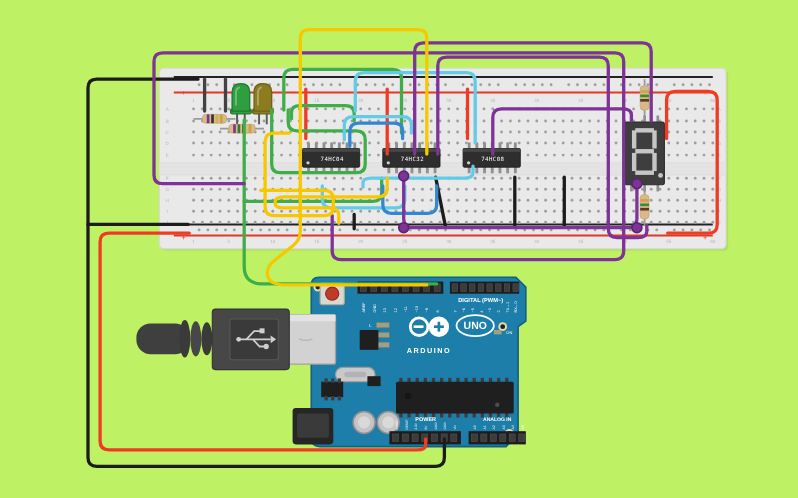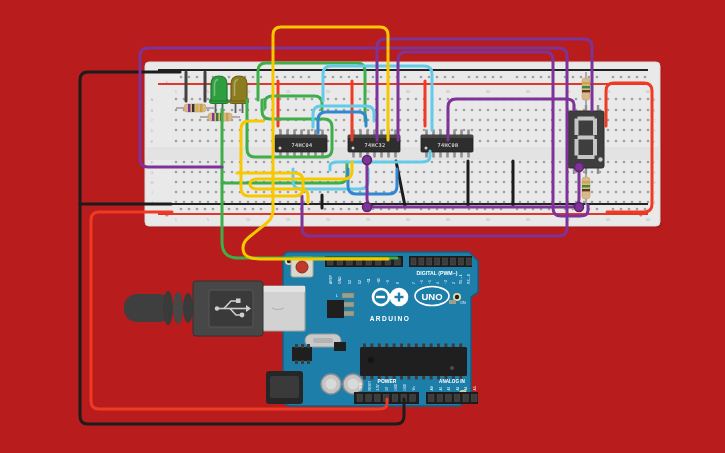"UNO" .stage { background: #b91c1c -> #bef264 }
